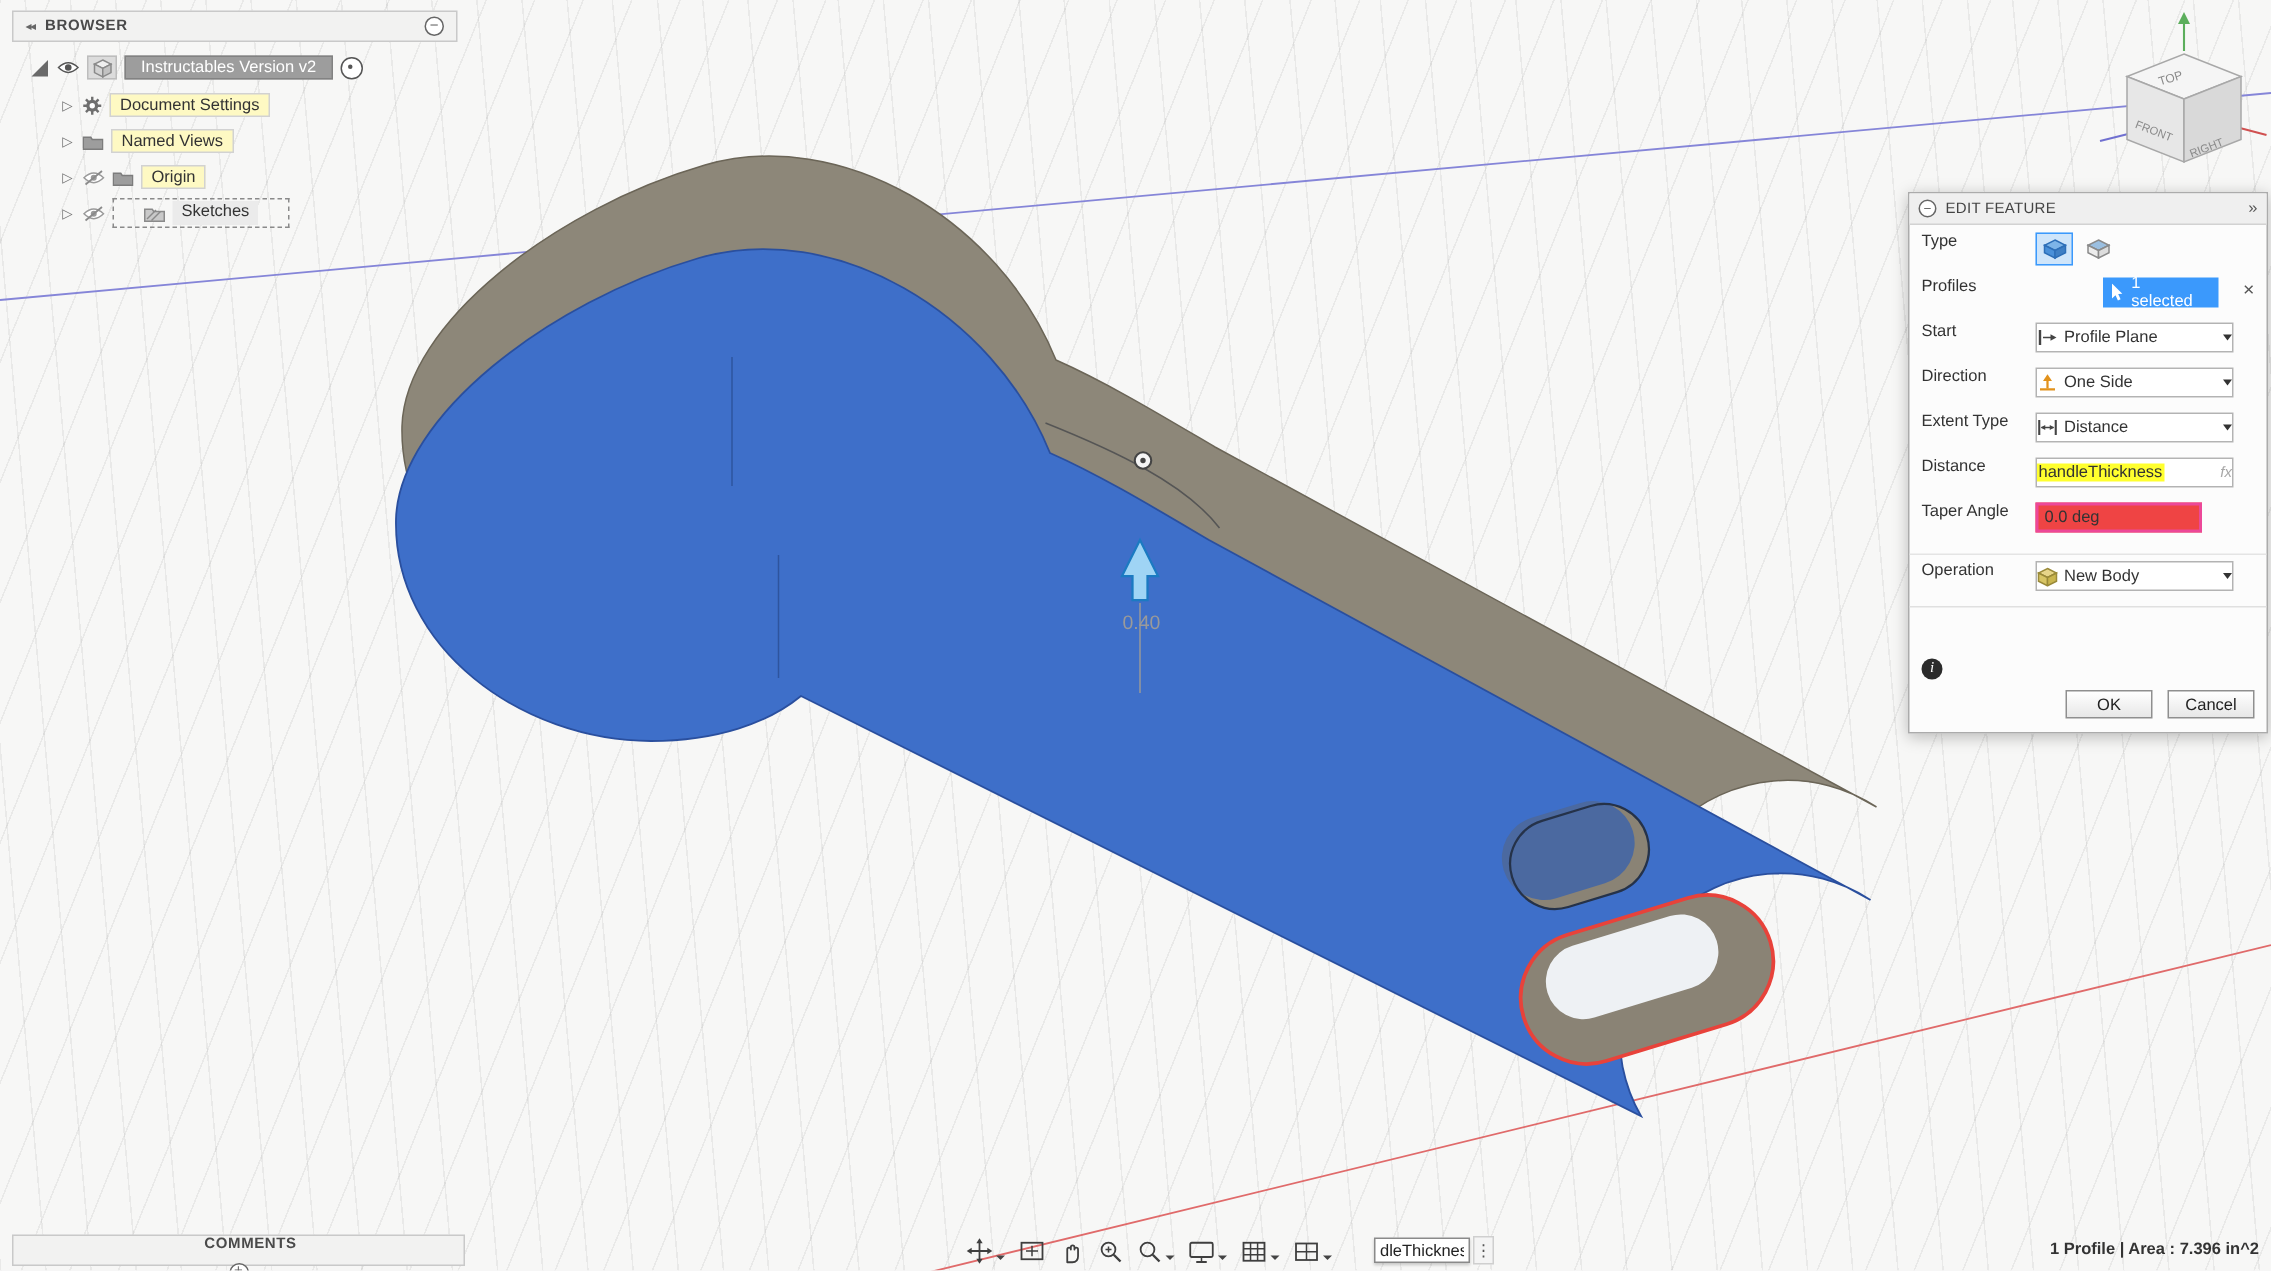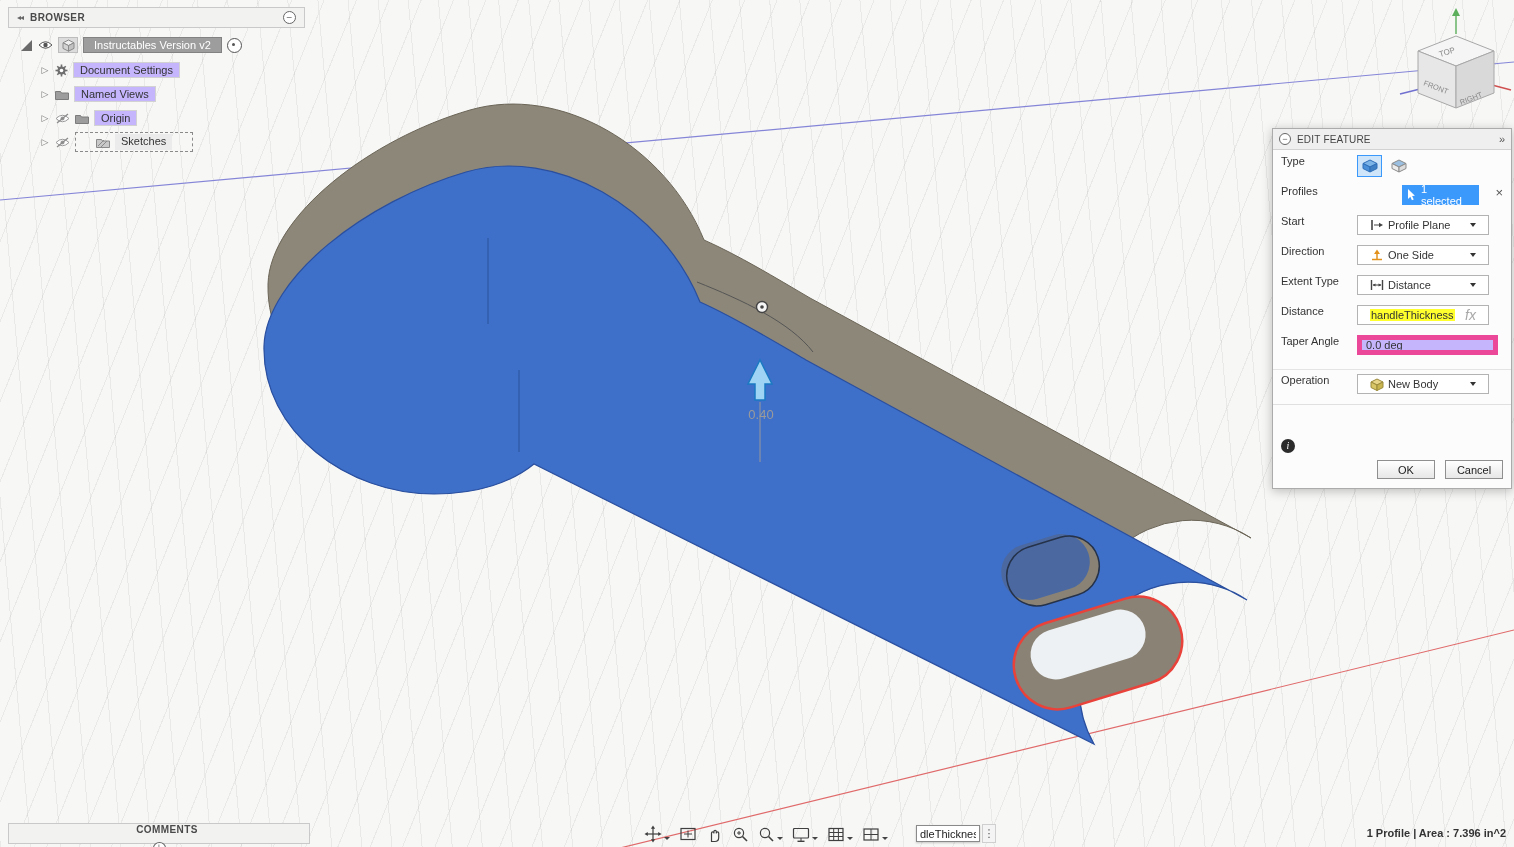"Document Settings" .chip { background: #c4b5fd -> #fef9c3 }
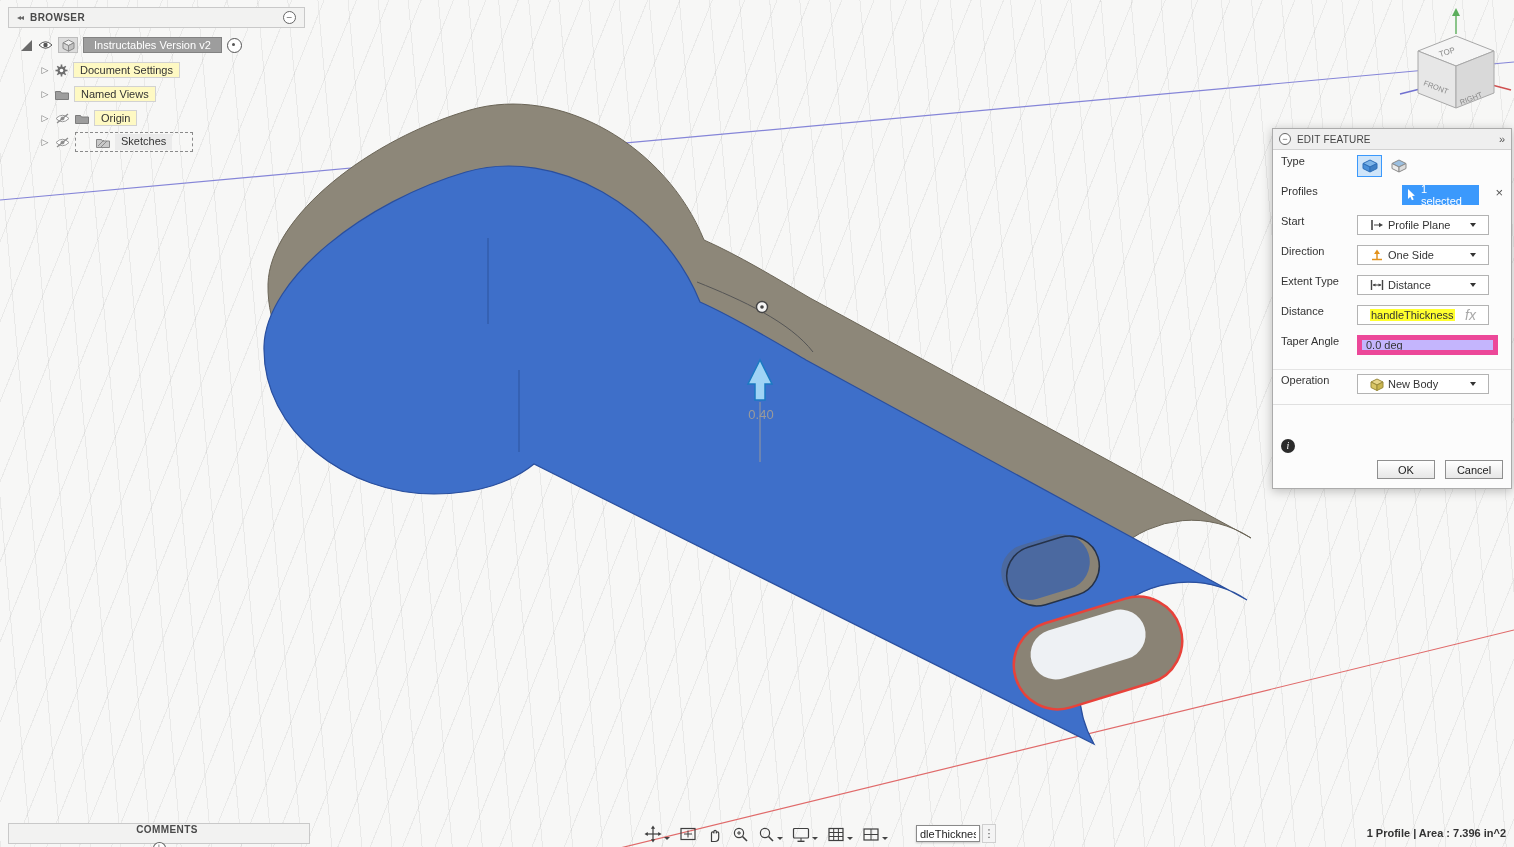"Profile Plane" .dd,.inputbox { padding: 0 12px -> 0 0 }
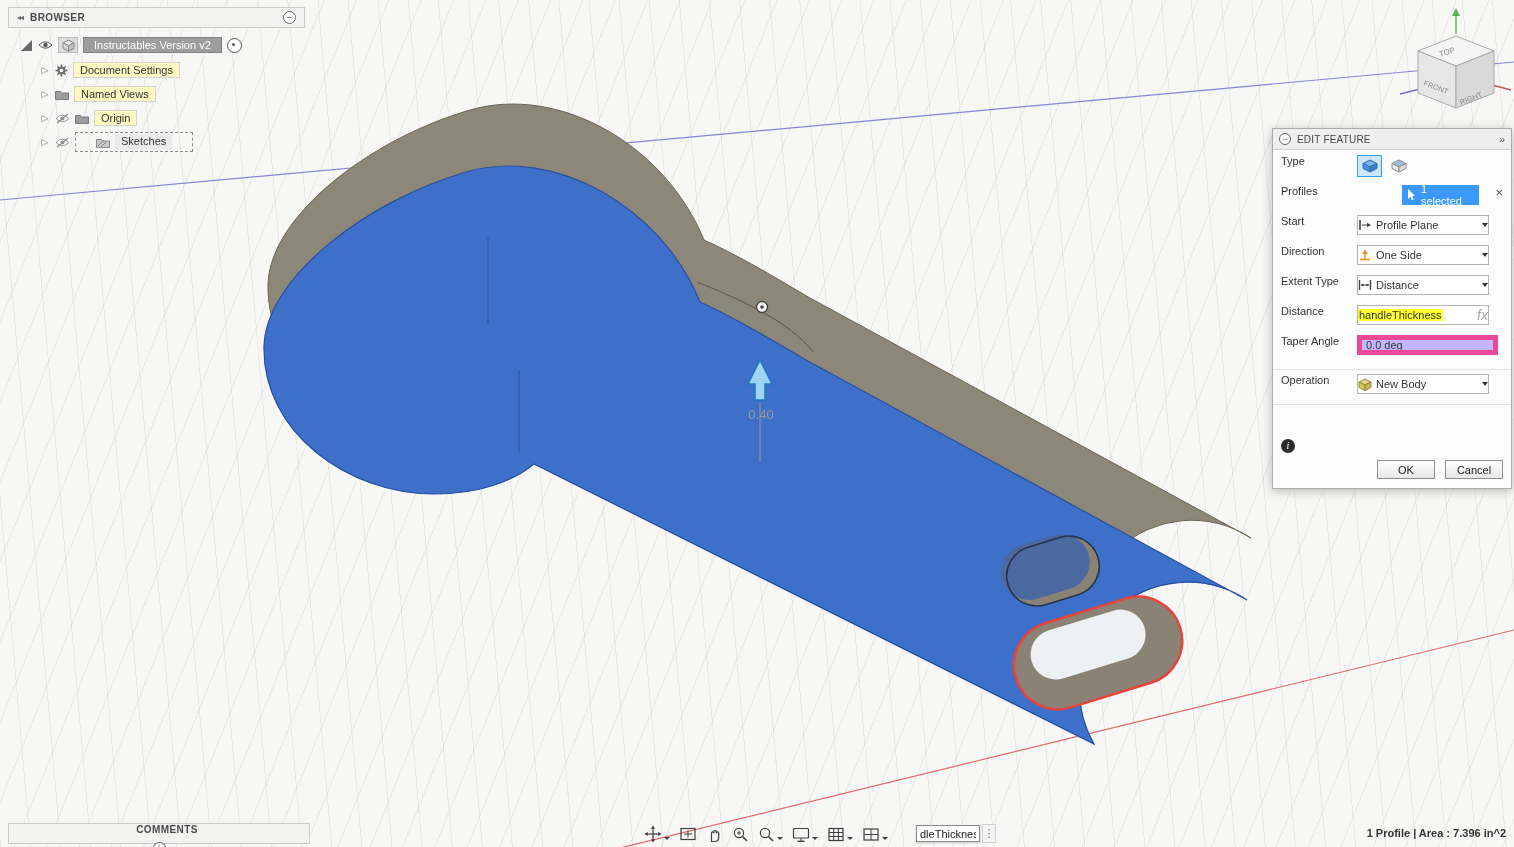"fx" .fx { font-size: 14px -> 10px }
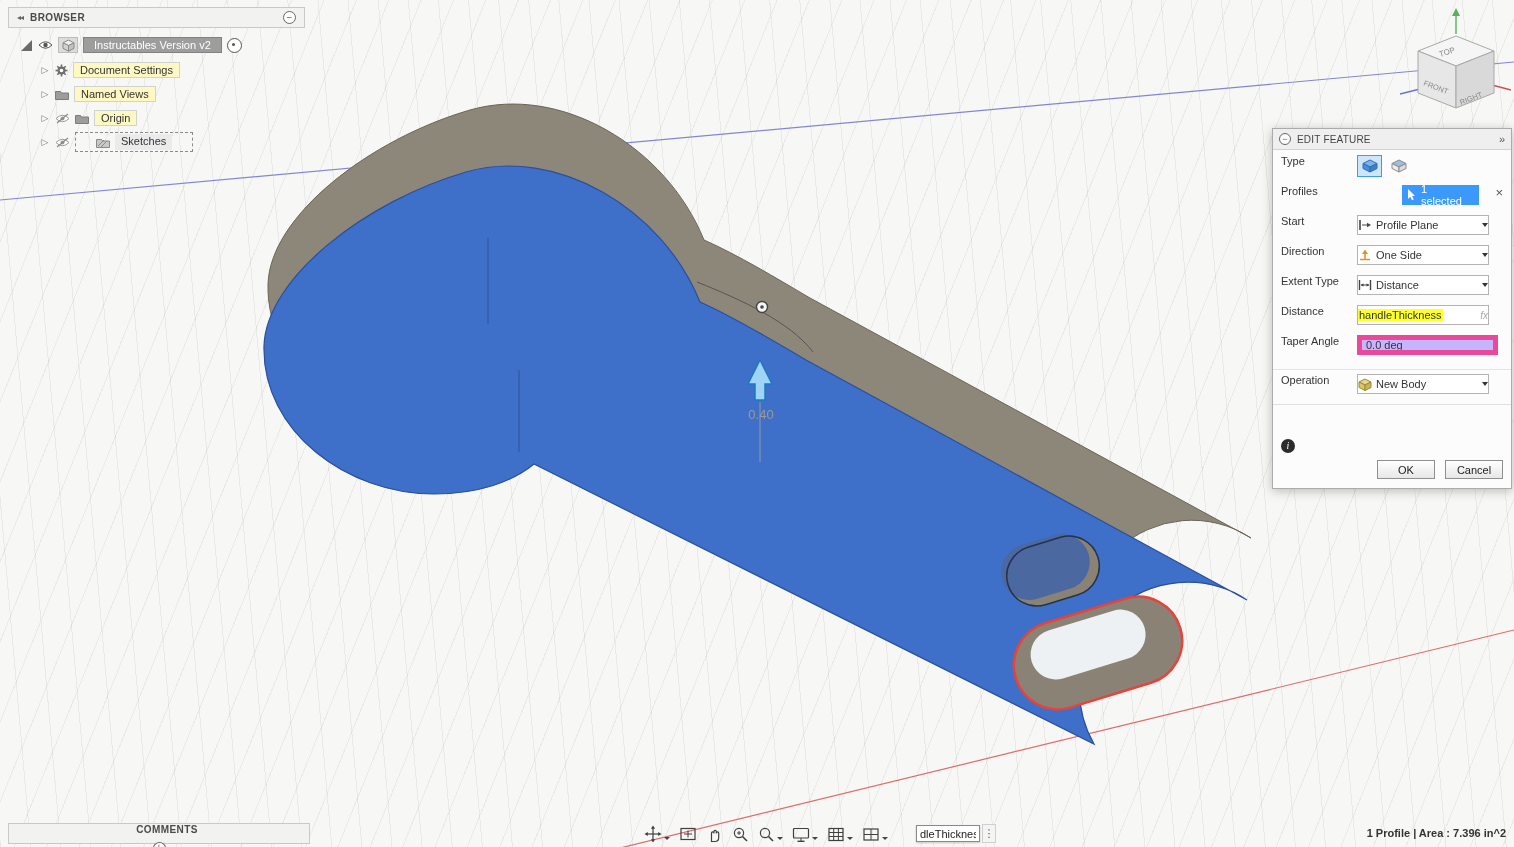"0.0 deg" .inp { background: #c4b5fd -> #ef4444; border: 5px solid #ec4899 -> 2px solid #ec4899; width: 141px -> 111px }
